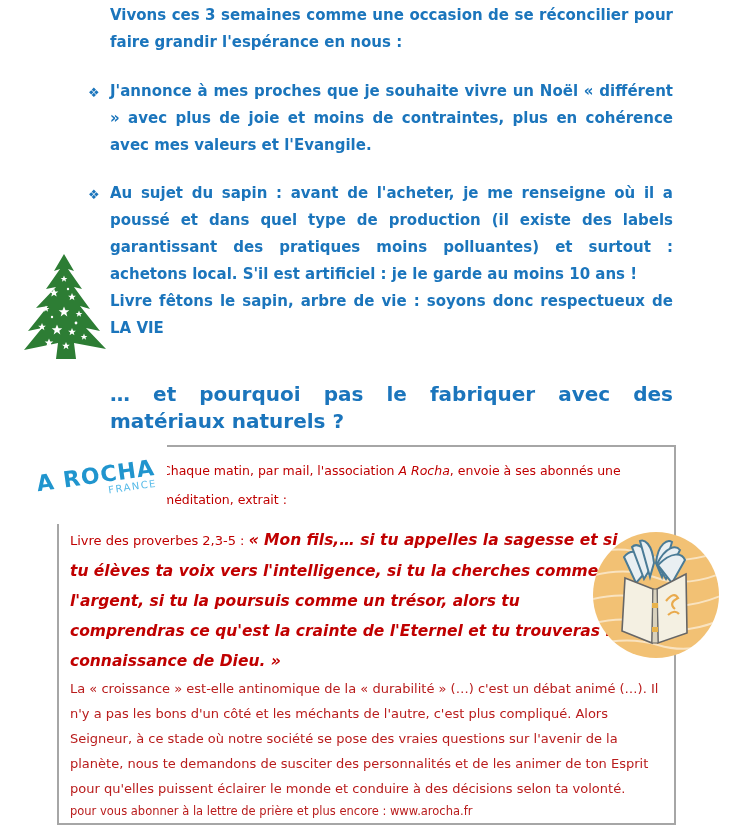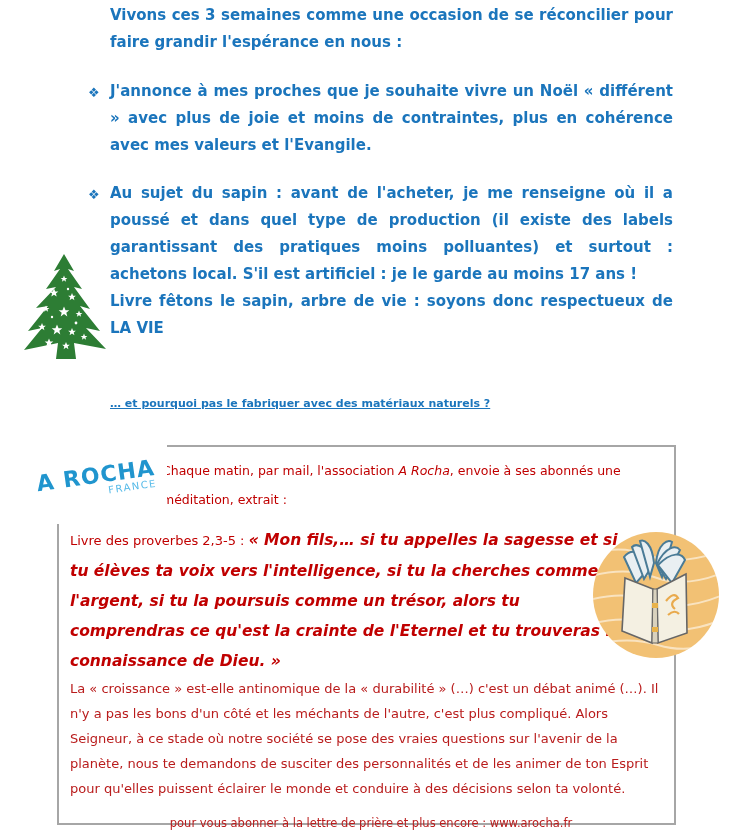"Au sujet du sapin :" div { text: 17 -> 10 }
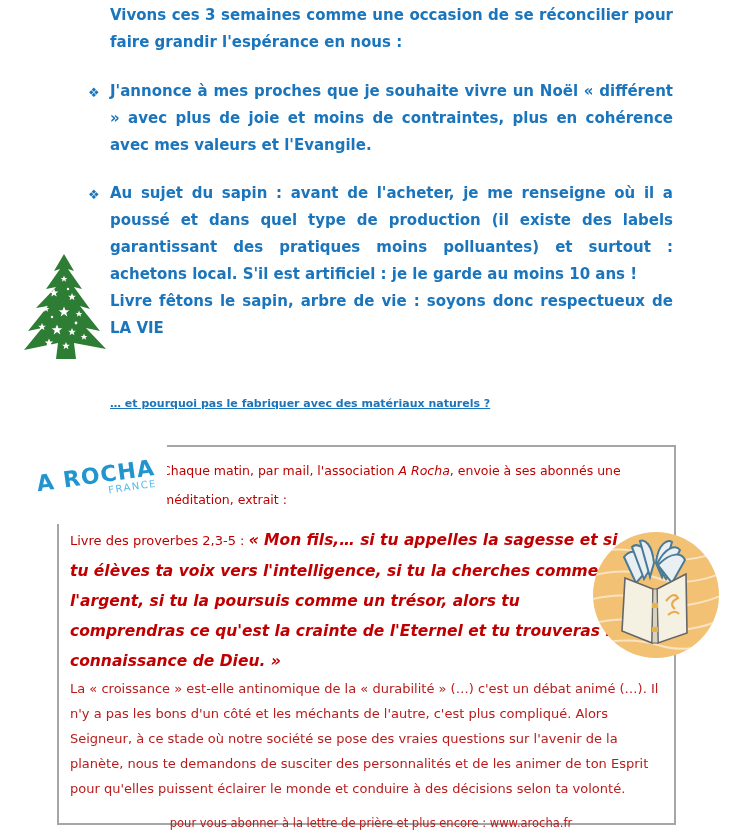"… et pourquoi pas le" .materials { font-size: 11px -> 20px; text-decoration: underline -> none; top: 390px -> 381px }
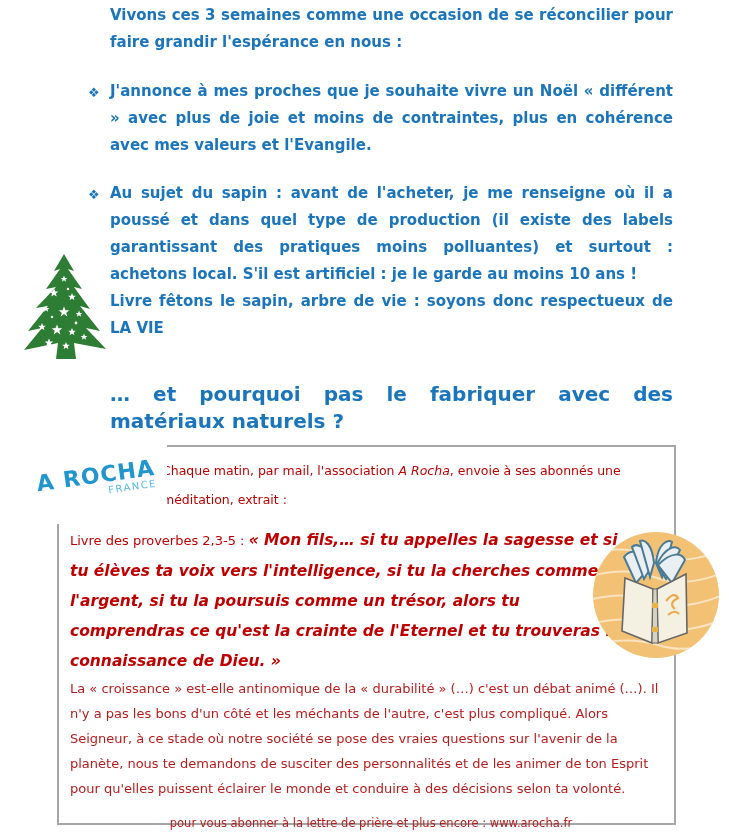"pour vous abonner à la" .subscribe { margin-top: 15px -> 3px; text-align: center -> none }
